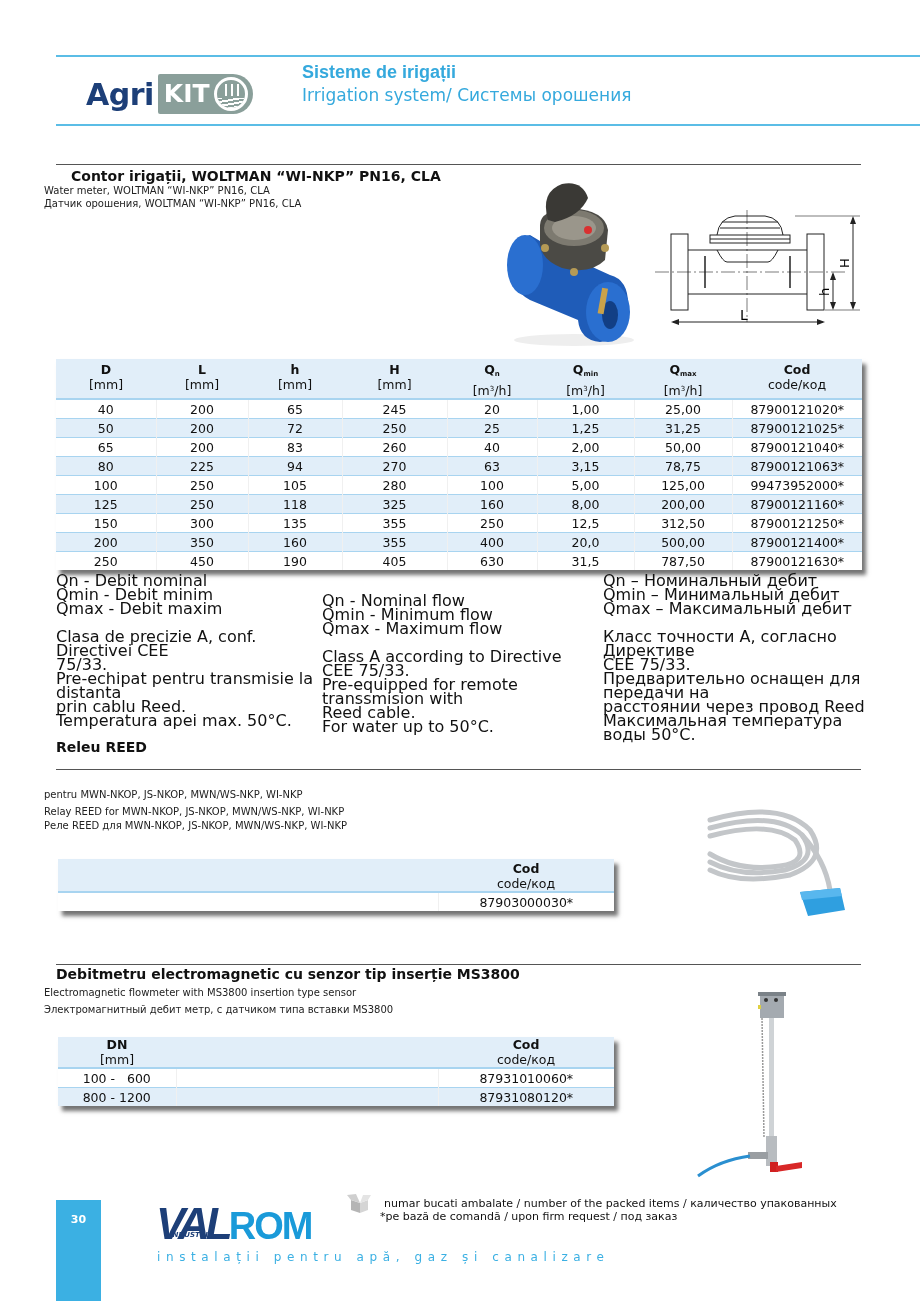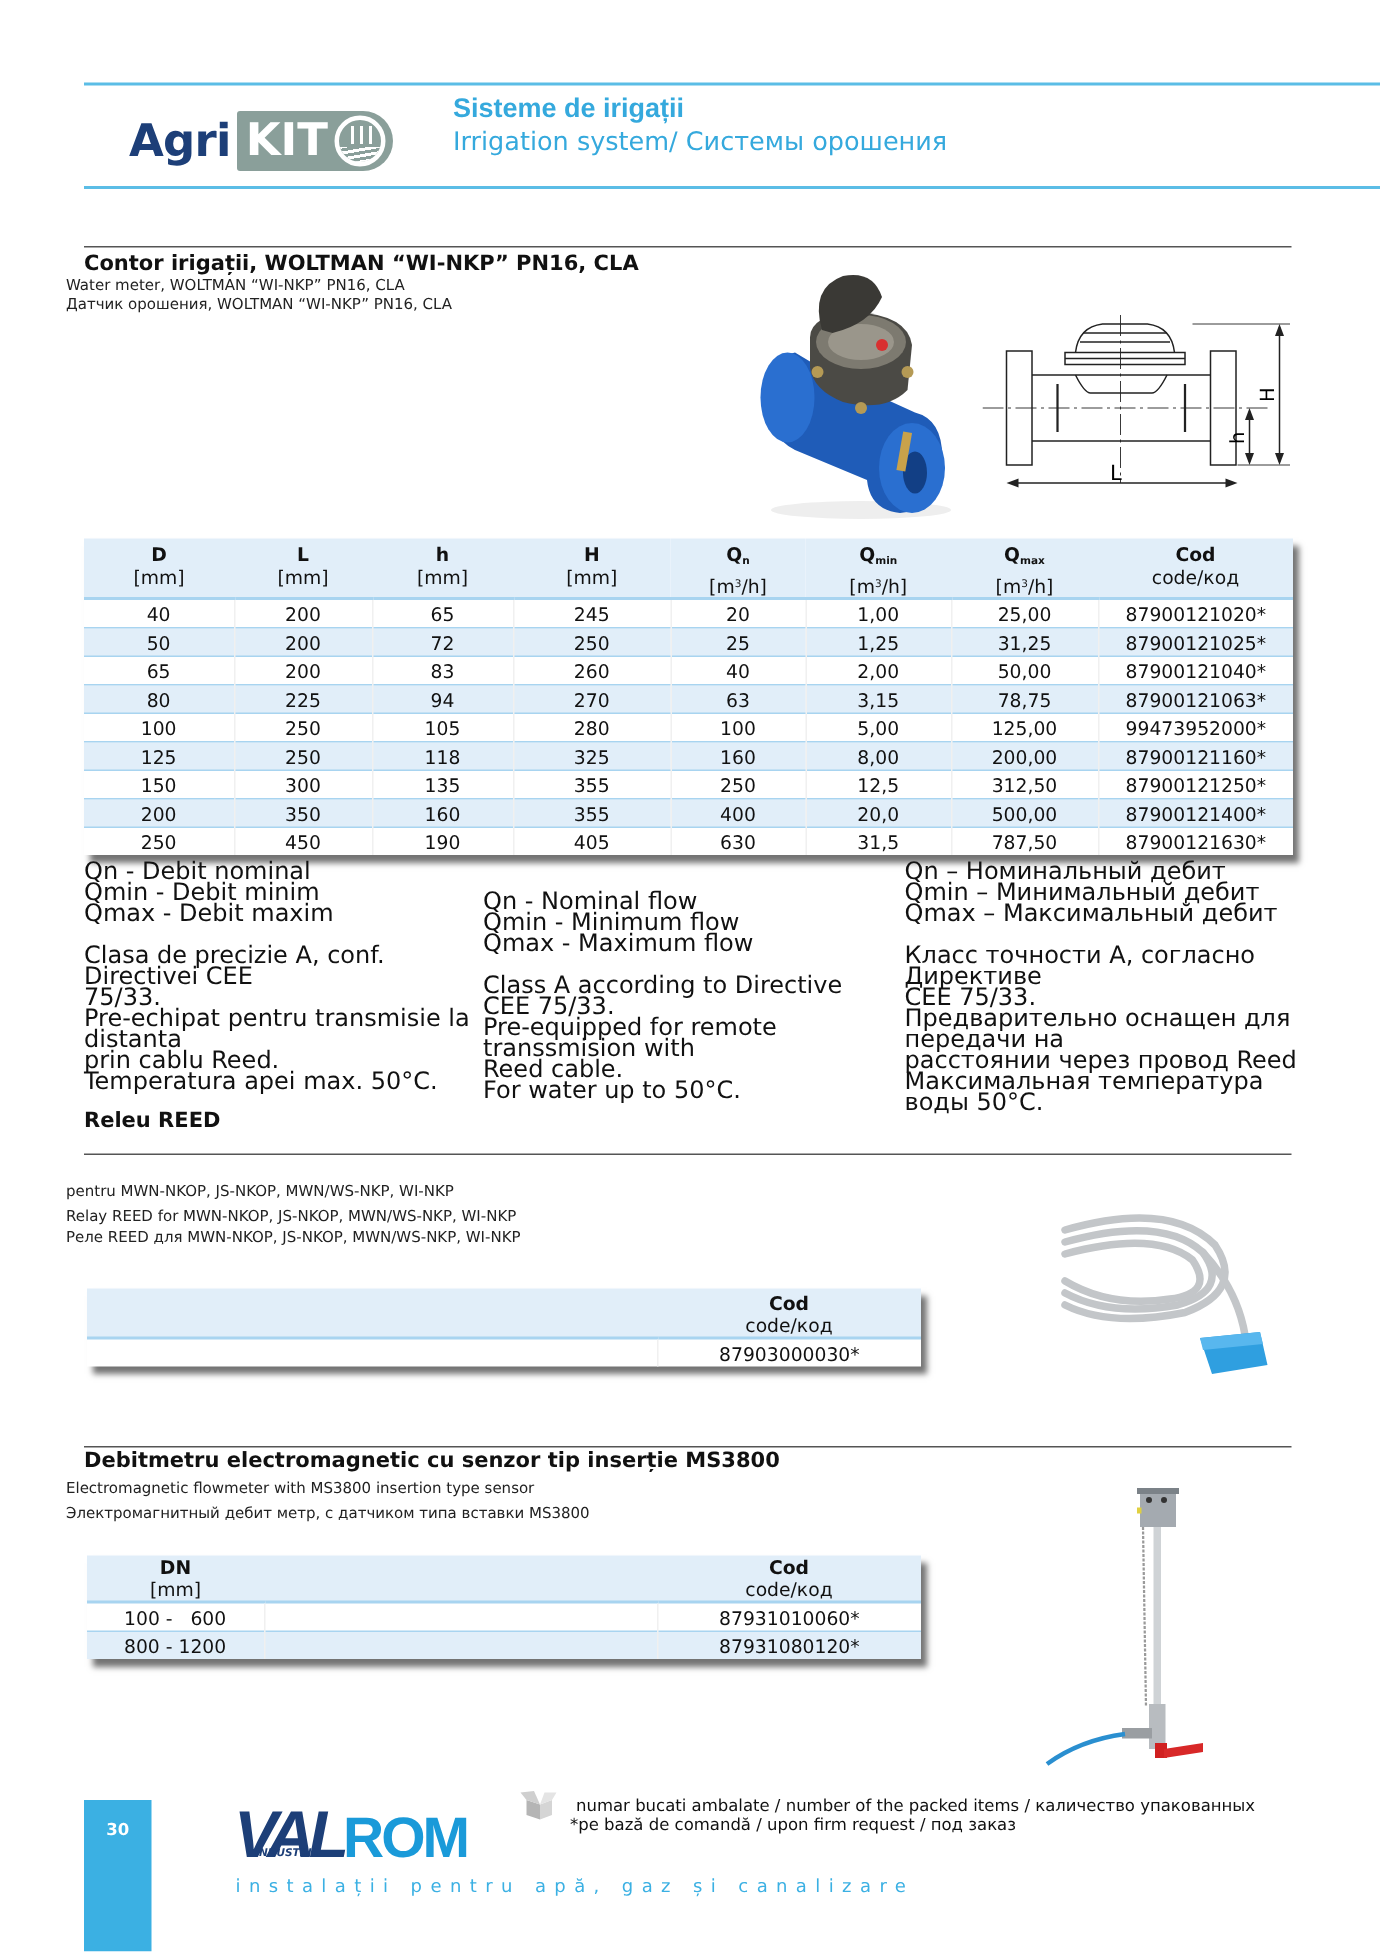"KIT" .logo-kit { font-size: 30px -> 25px }
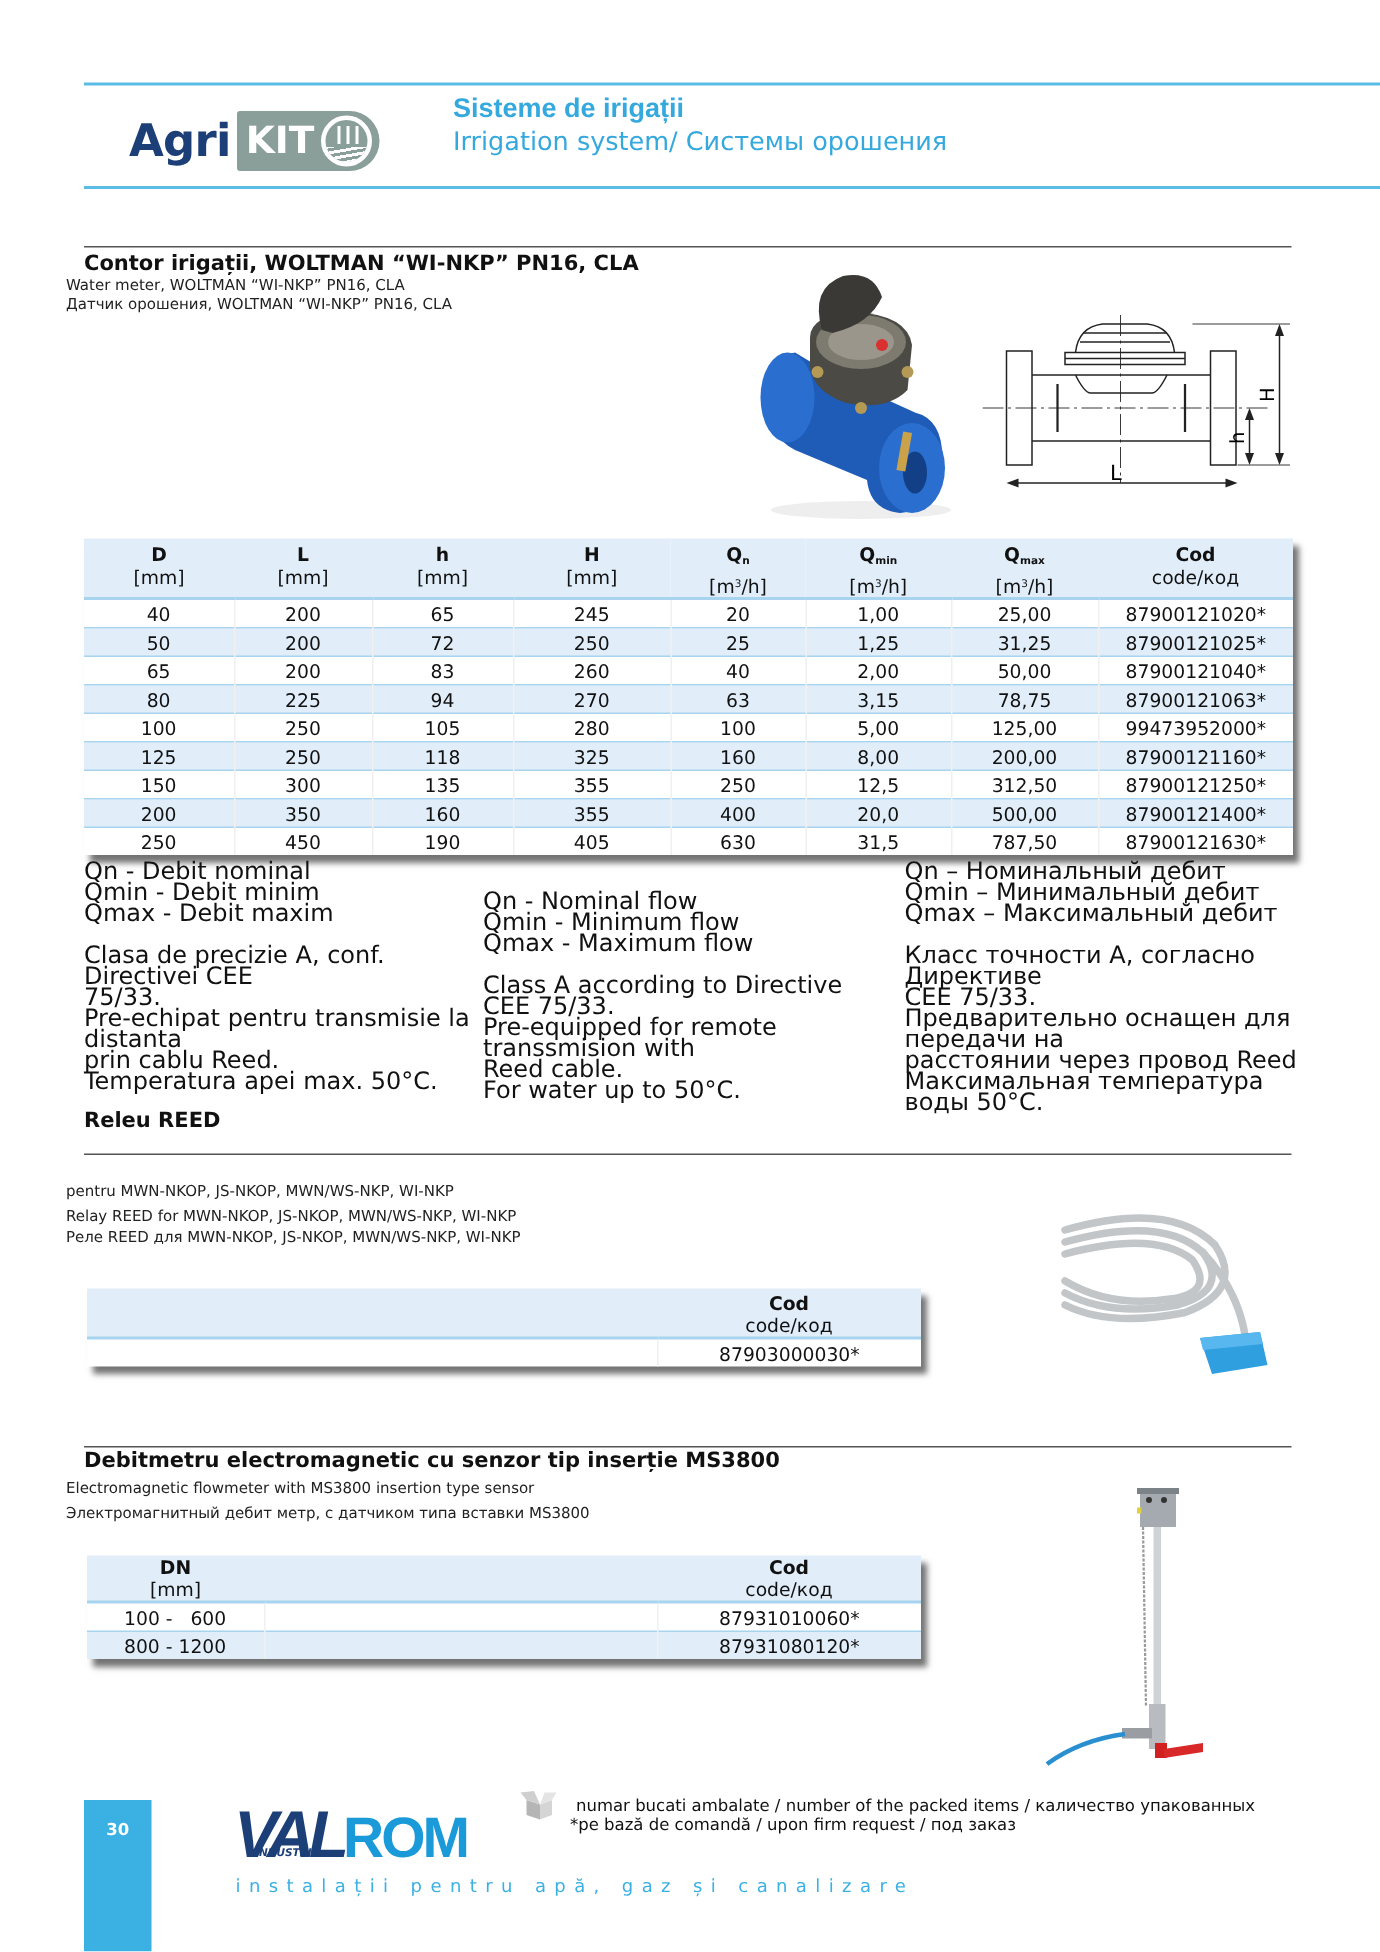"Contor irigații, WOLTMAN “WI-NKP” PN16," div.sec-title { margin-left: none -> 15px }
